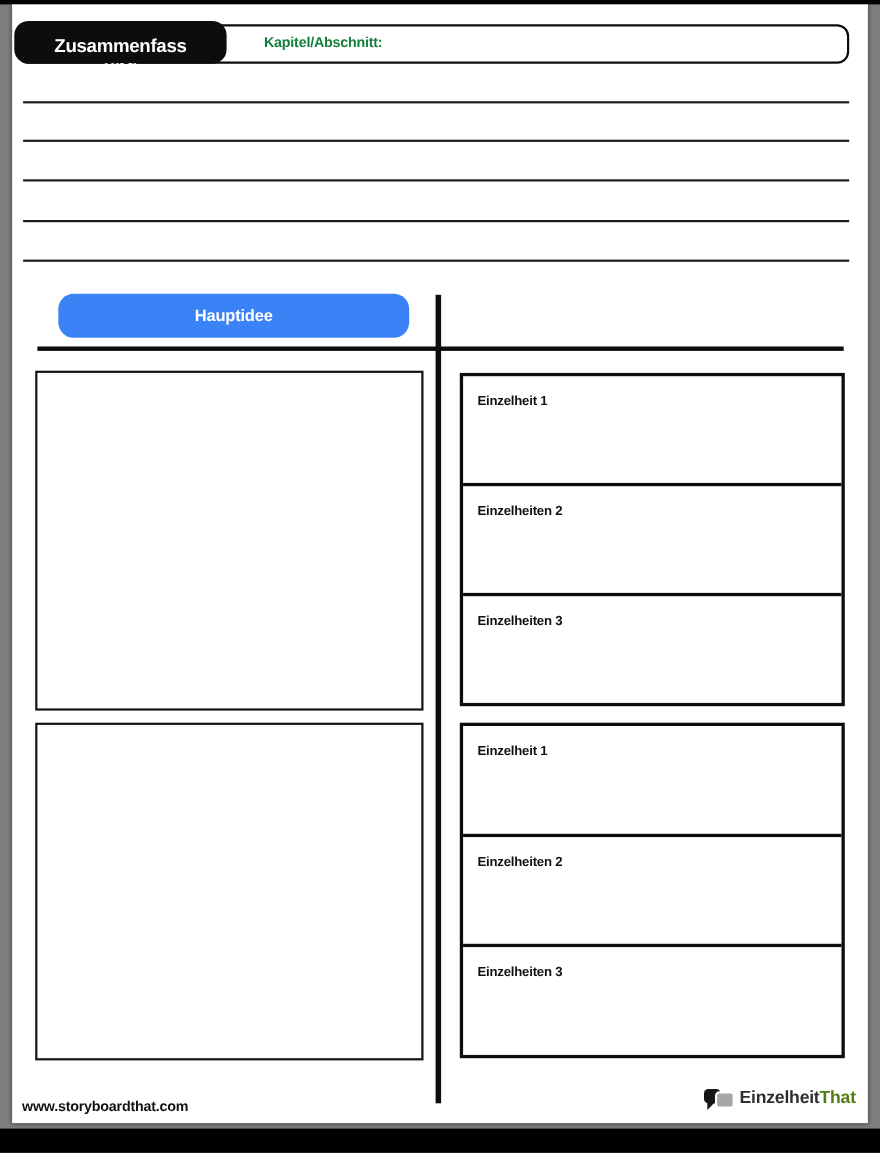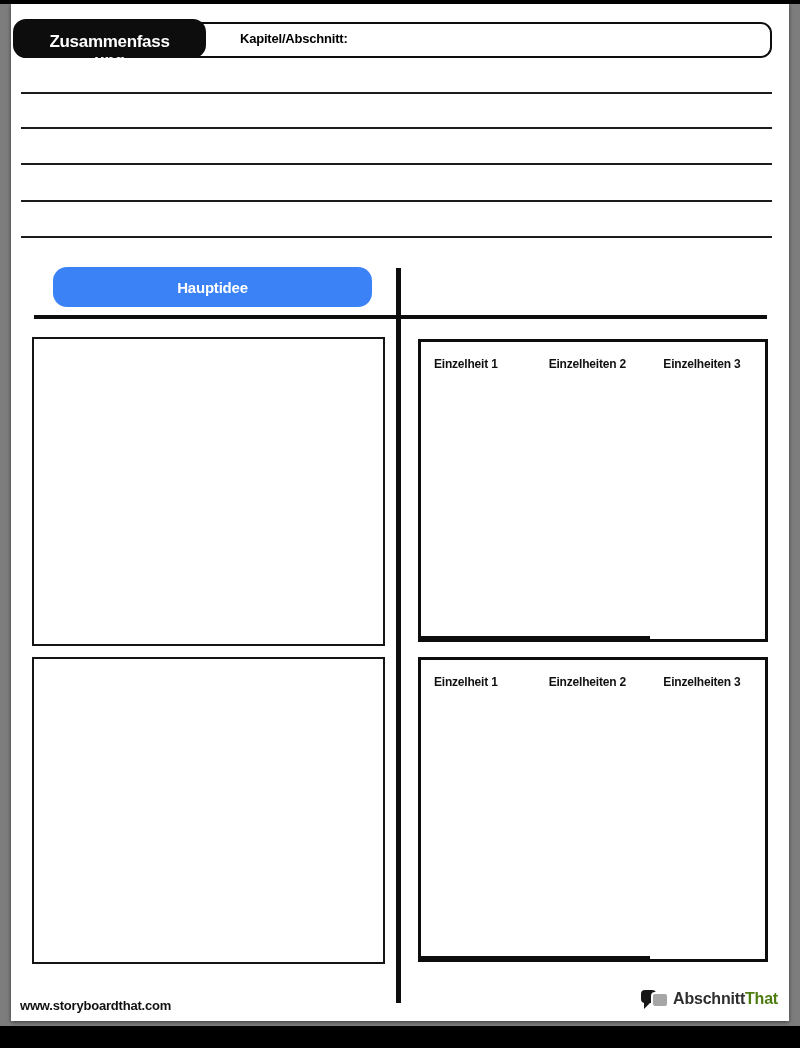"Kapitel/Abschnitt:" .chapter-label { color: #000000 -> #15803d }
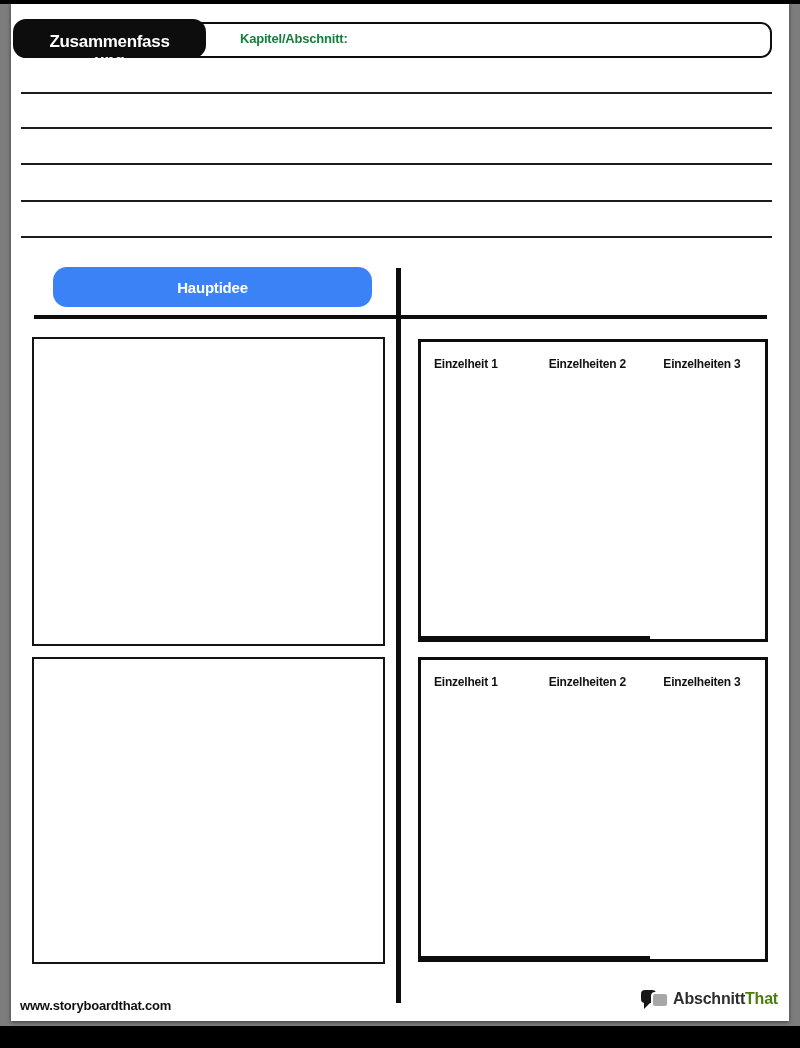"Einzelheit 1" .detail-group { flex-direction: row -> column }
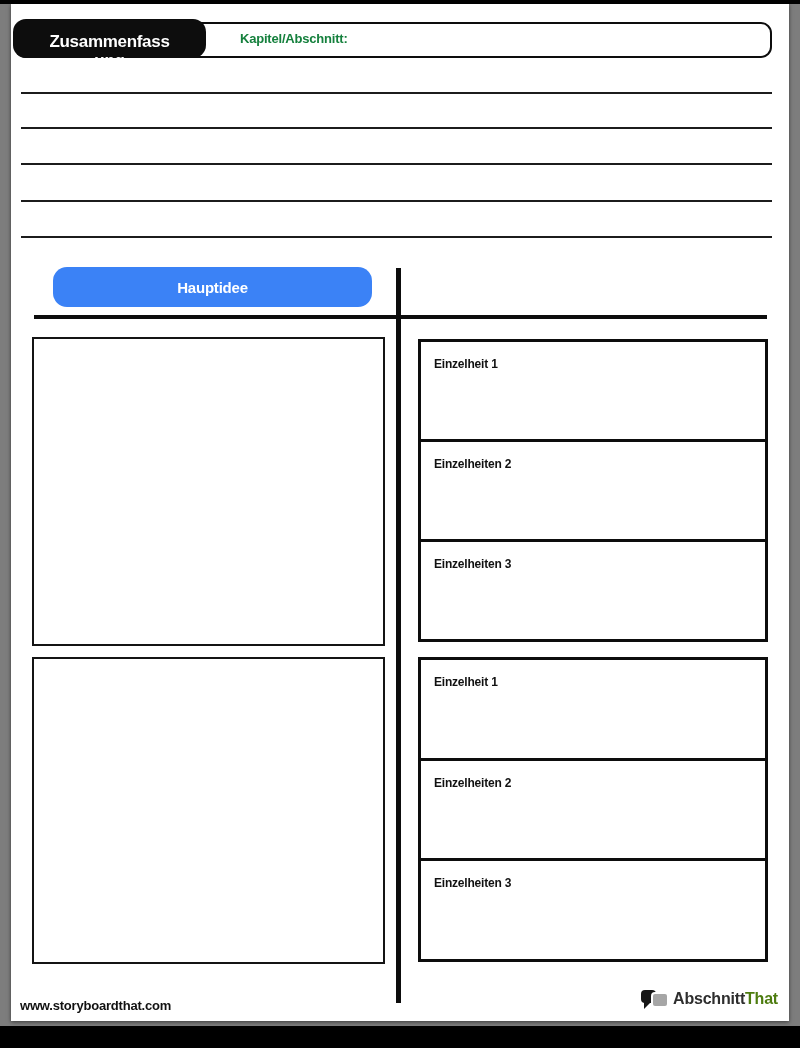"Abschnitt" span.part1 { text: Abschnitt -> Einzelheit }
